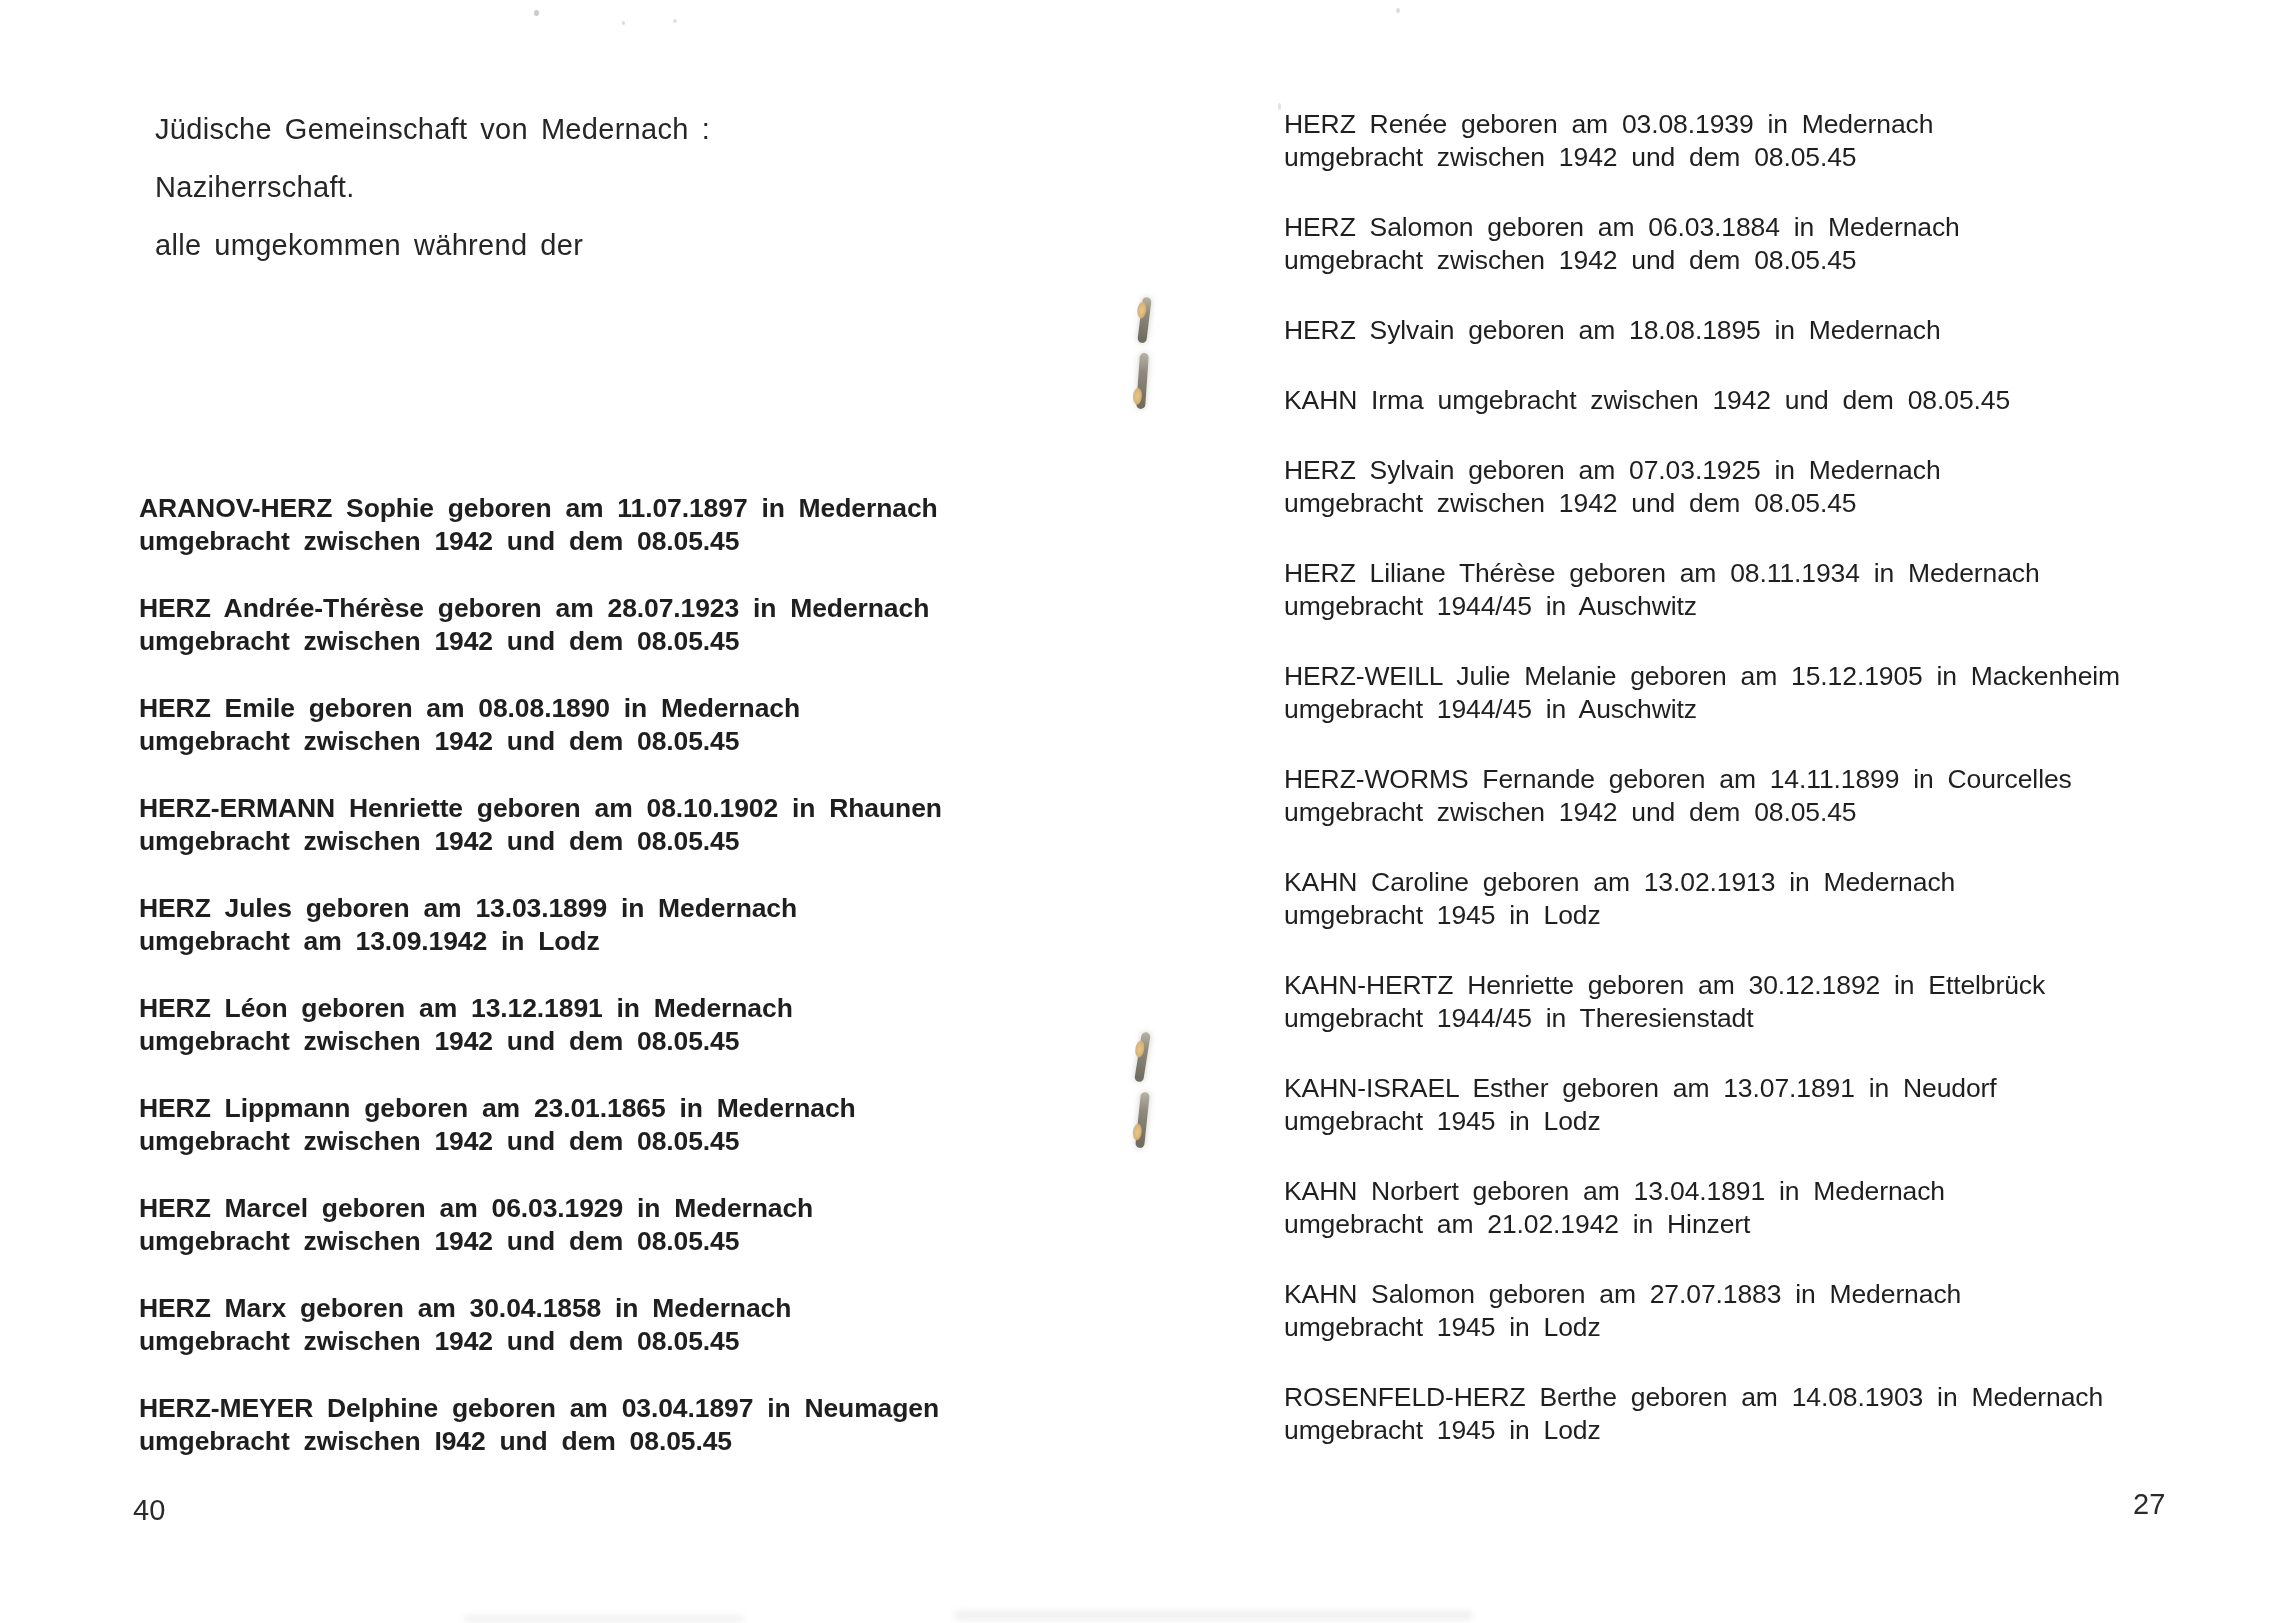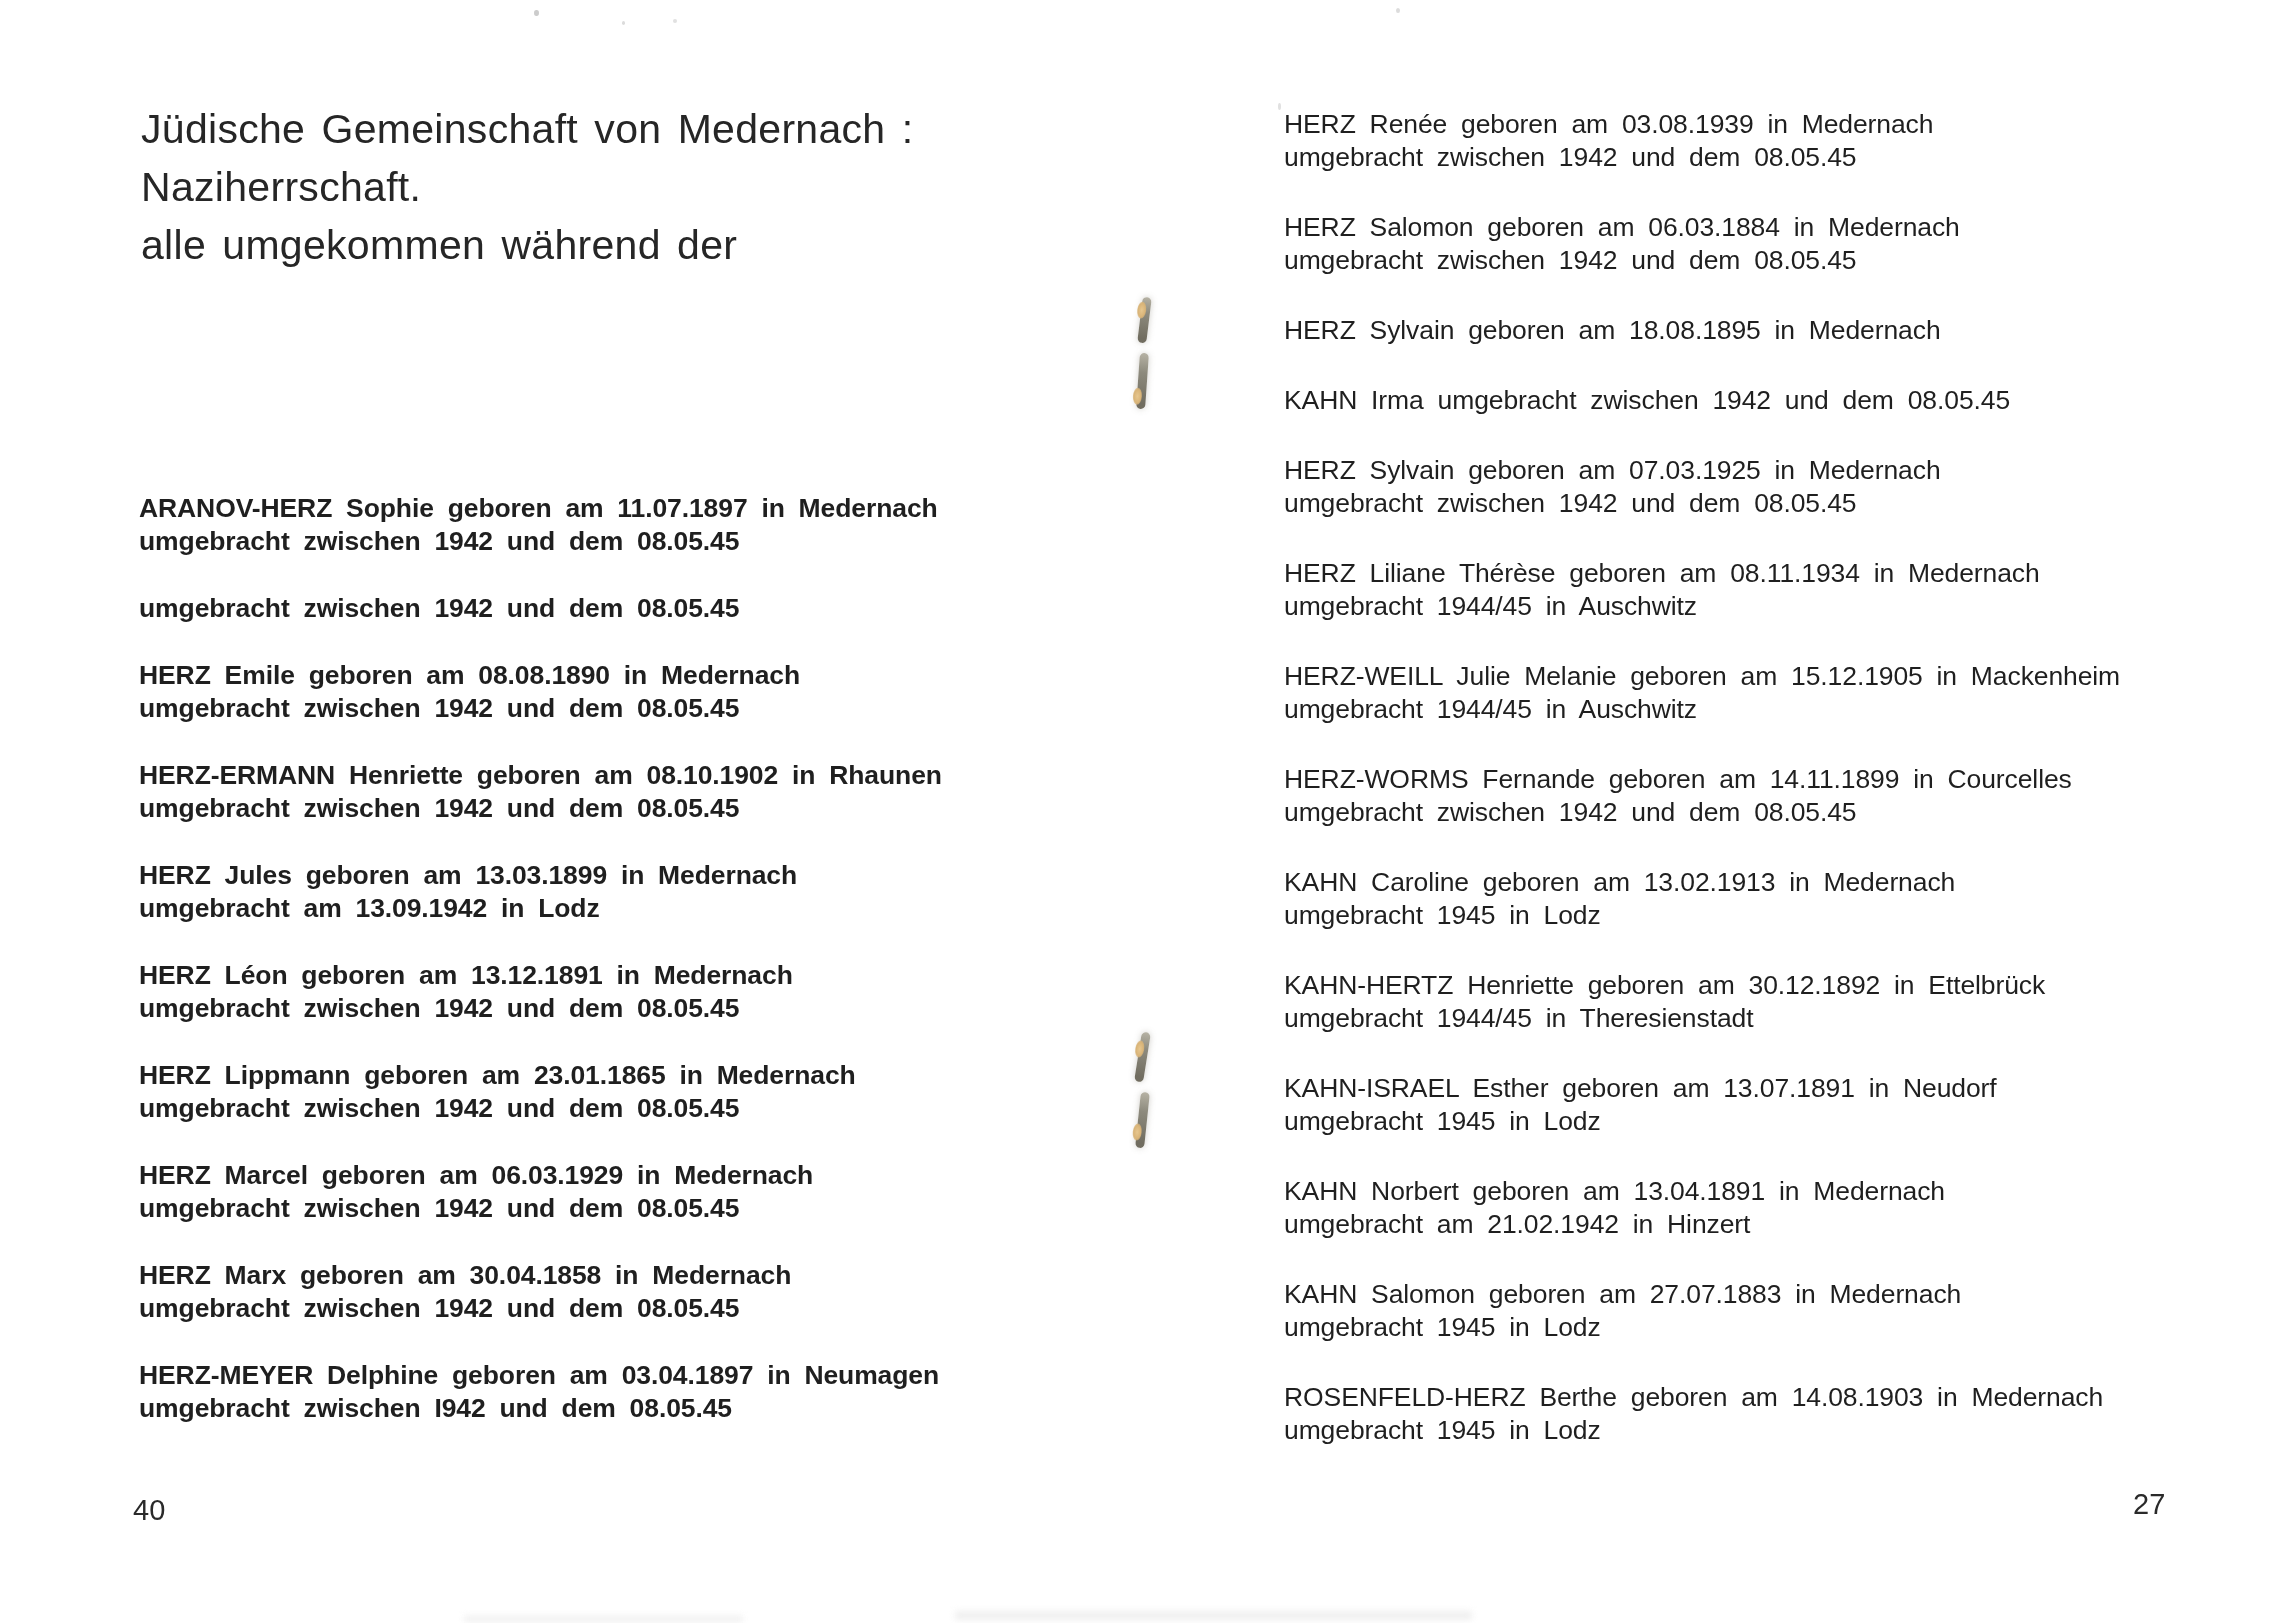"Jüdische Gemeinschaft von Medernach :" .title-block { font-size: 41px -> 29px; left: 141px -> 155px }
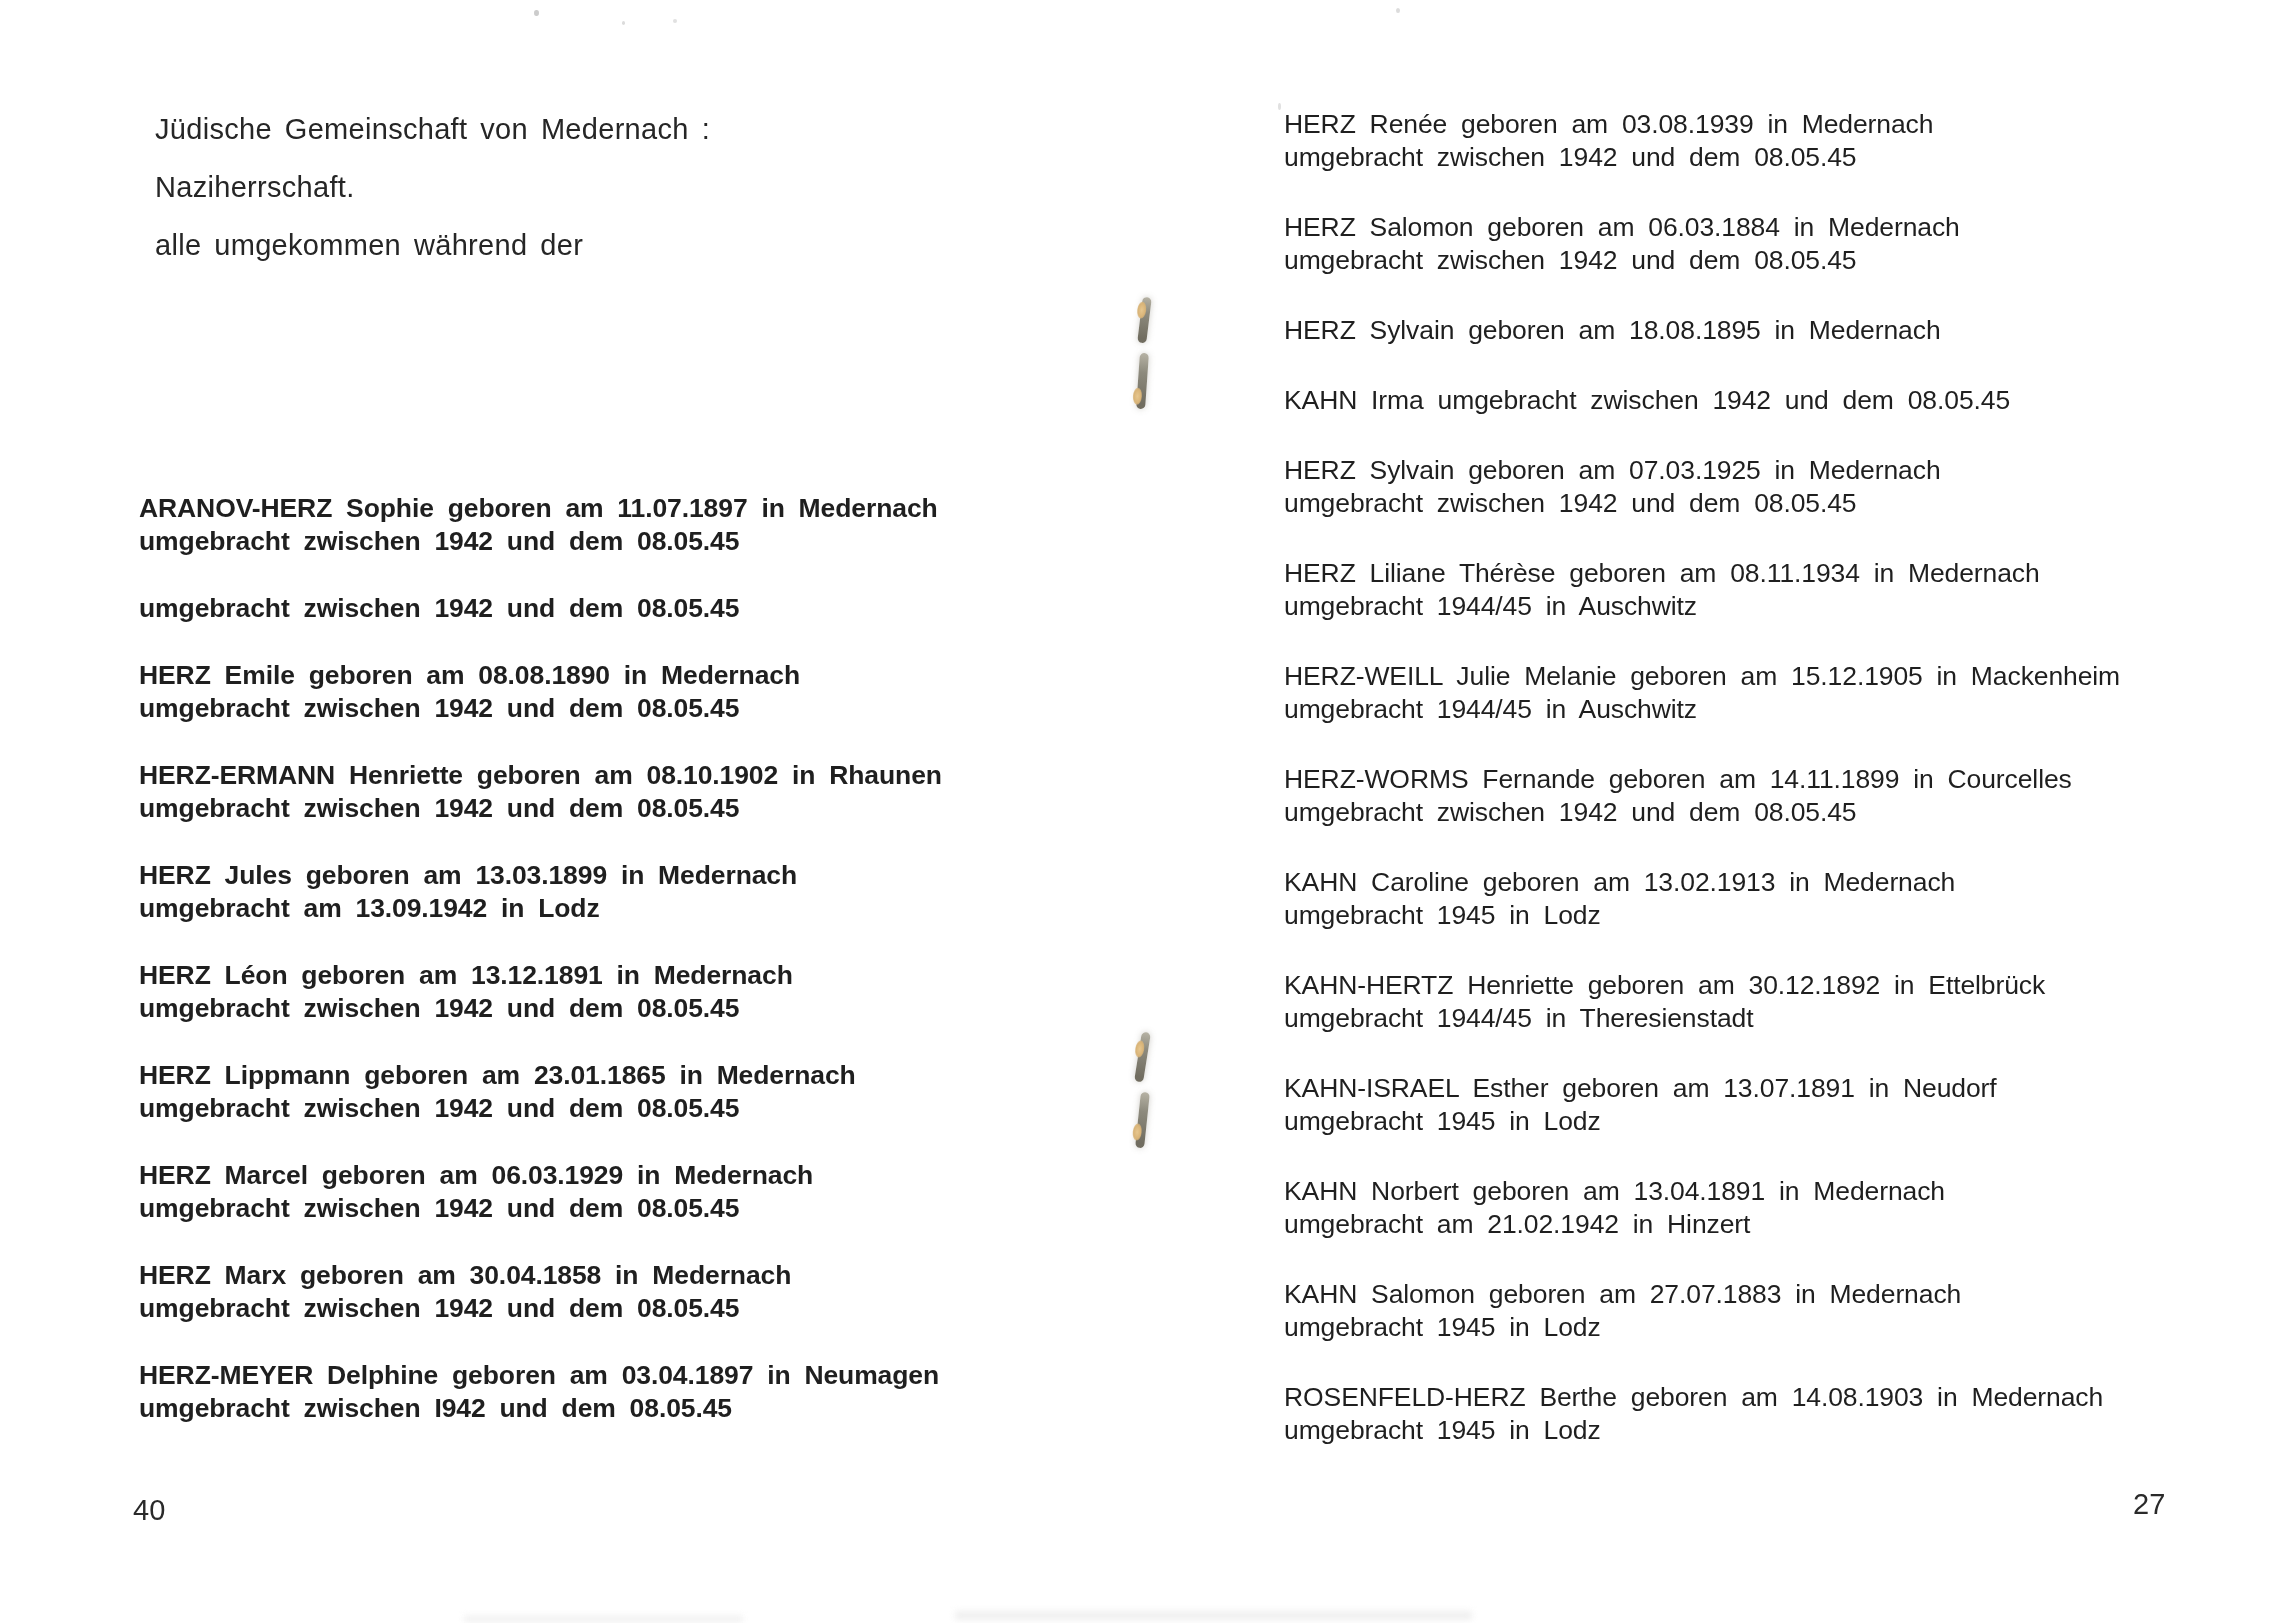"HERZ Andrée-Thérèse geboren am" div.entry-line { html: none -> <div>HERZ Andrée-Thérèse geboren am 28.07.1923 in Medernach</div> }
